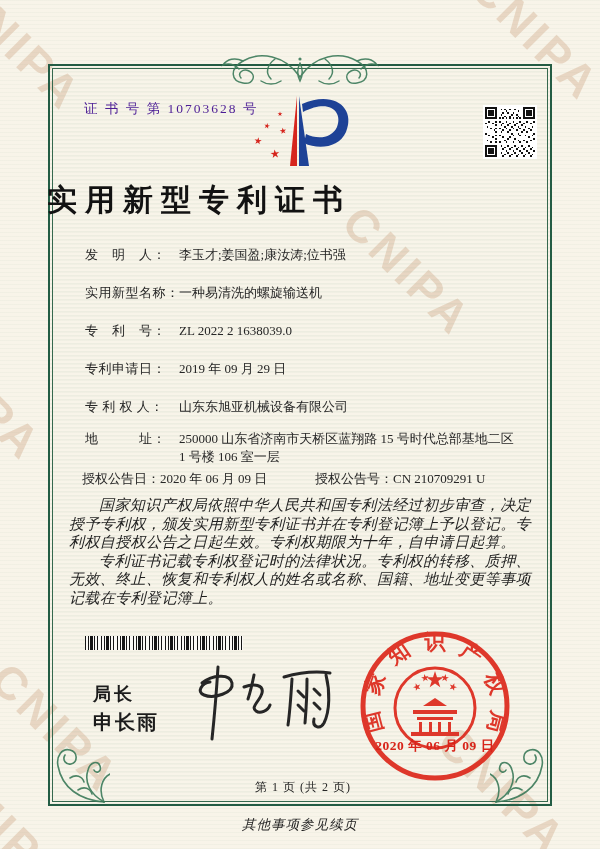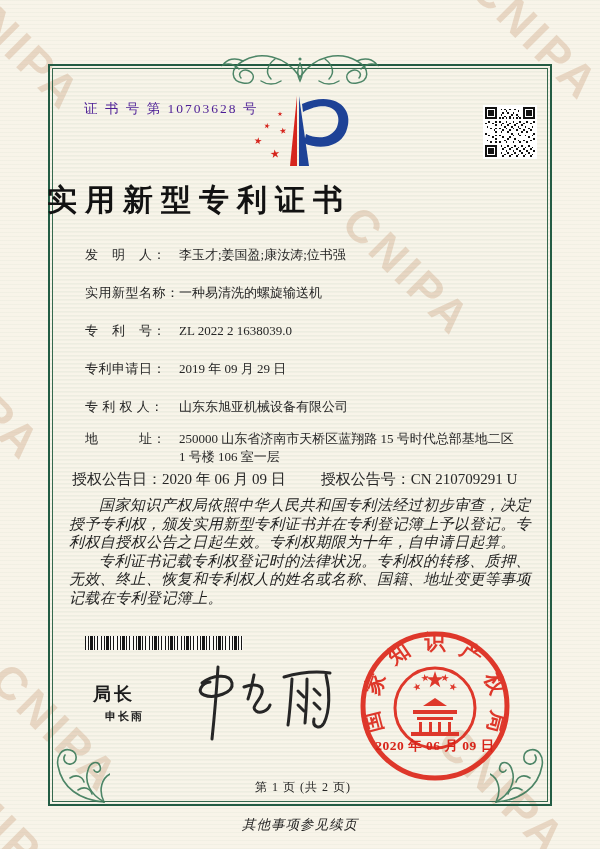"授权公告日：2020 年 06 月 09" .grant { font-size: 15px -> 13px; gap: 28px -> none; left: 72px -> 82px }
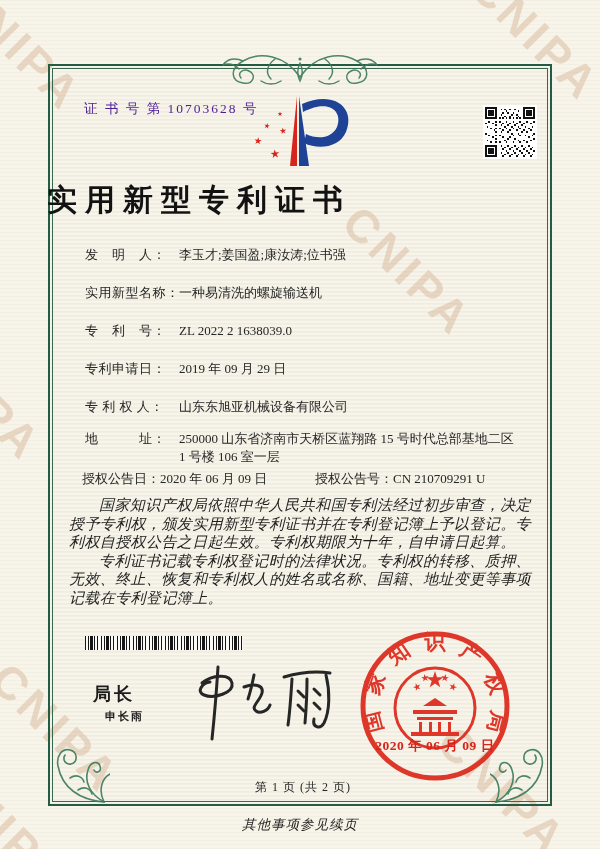"申长雨" .officer-name { font-size: 11px -> 20px; left: 105px -> 93px }
